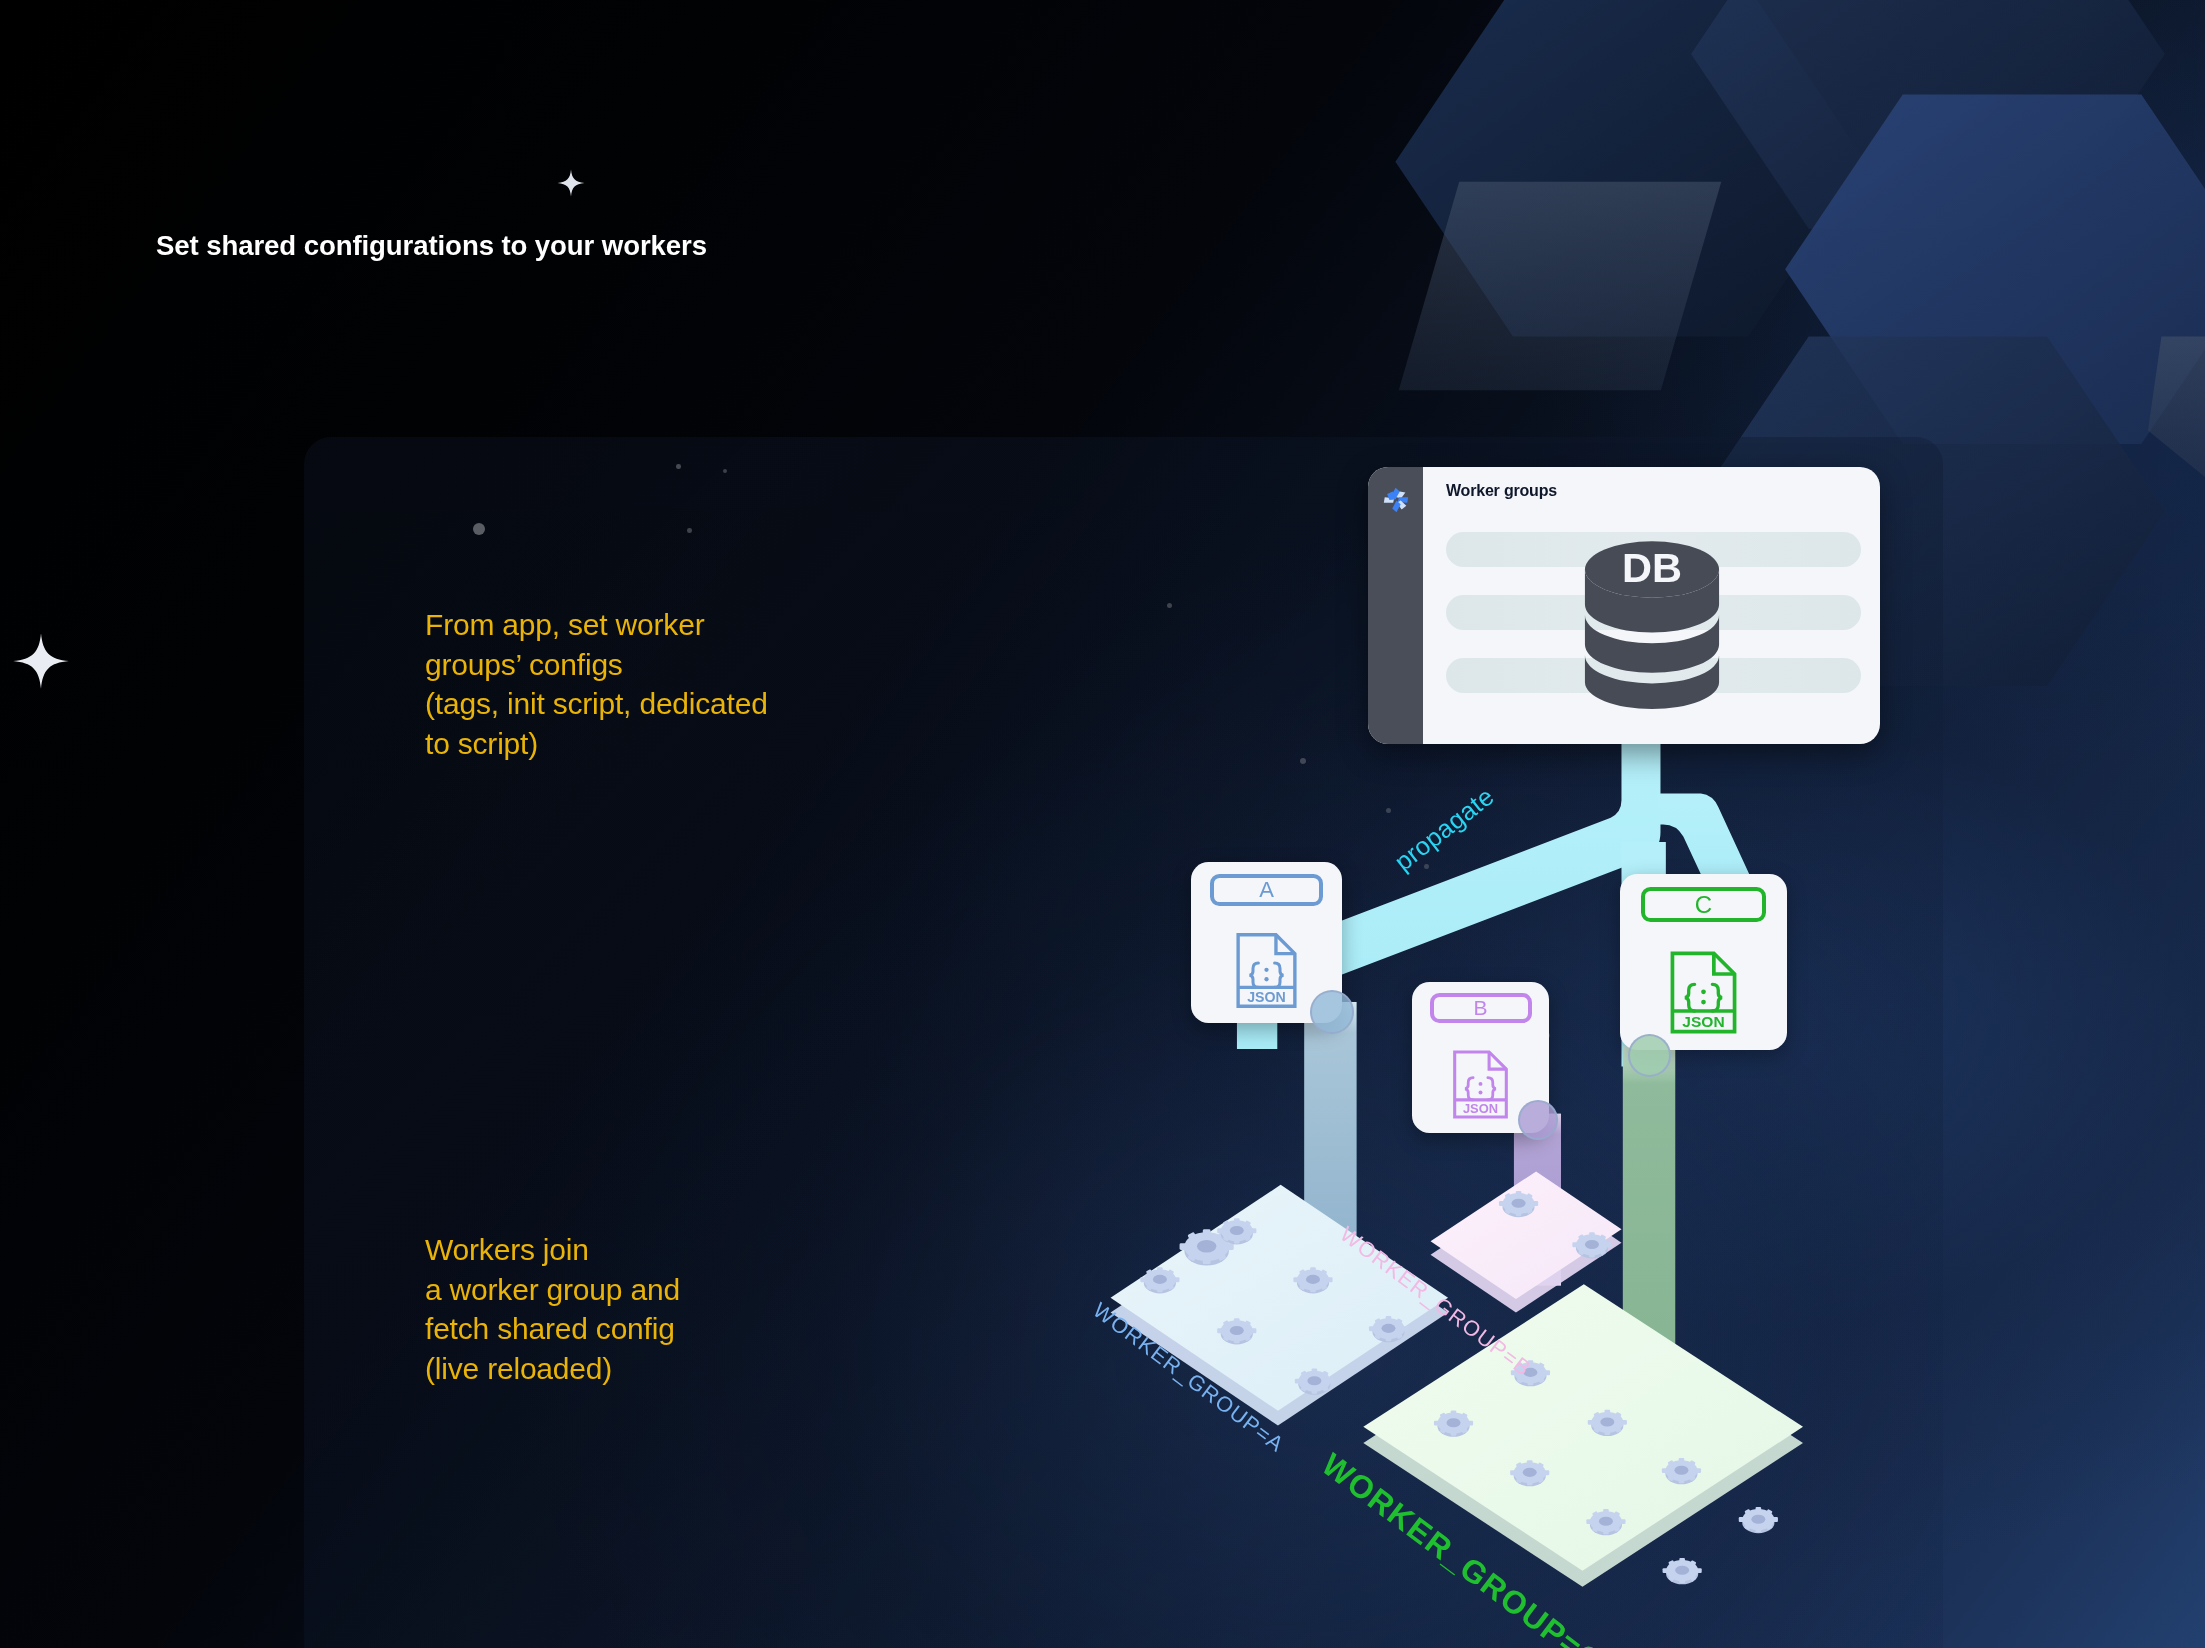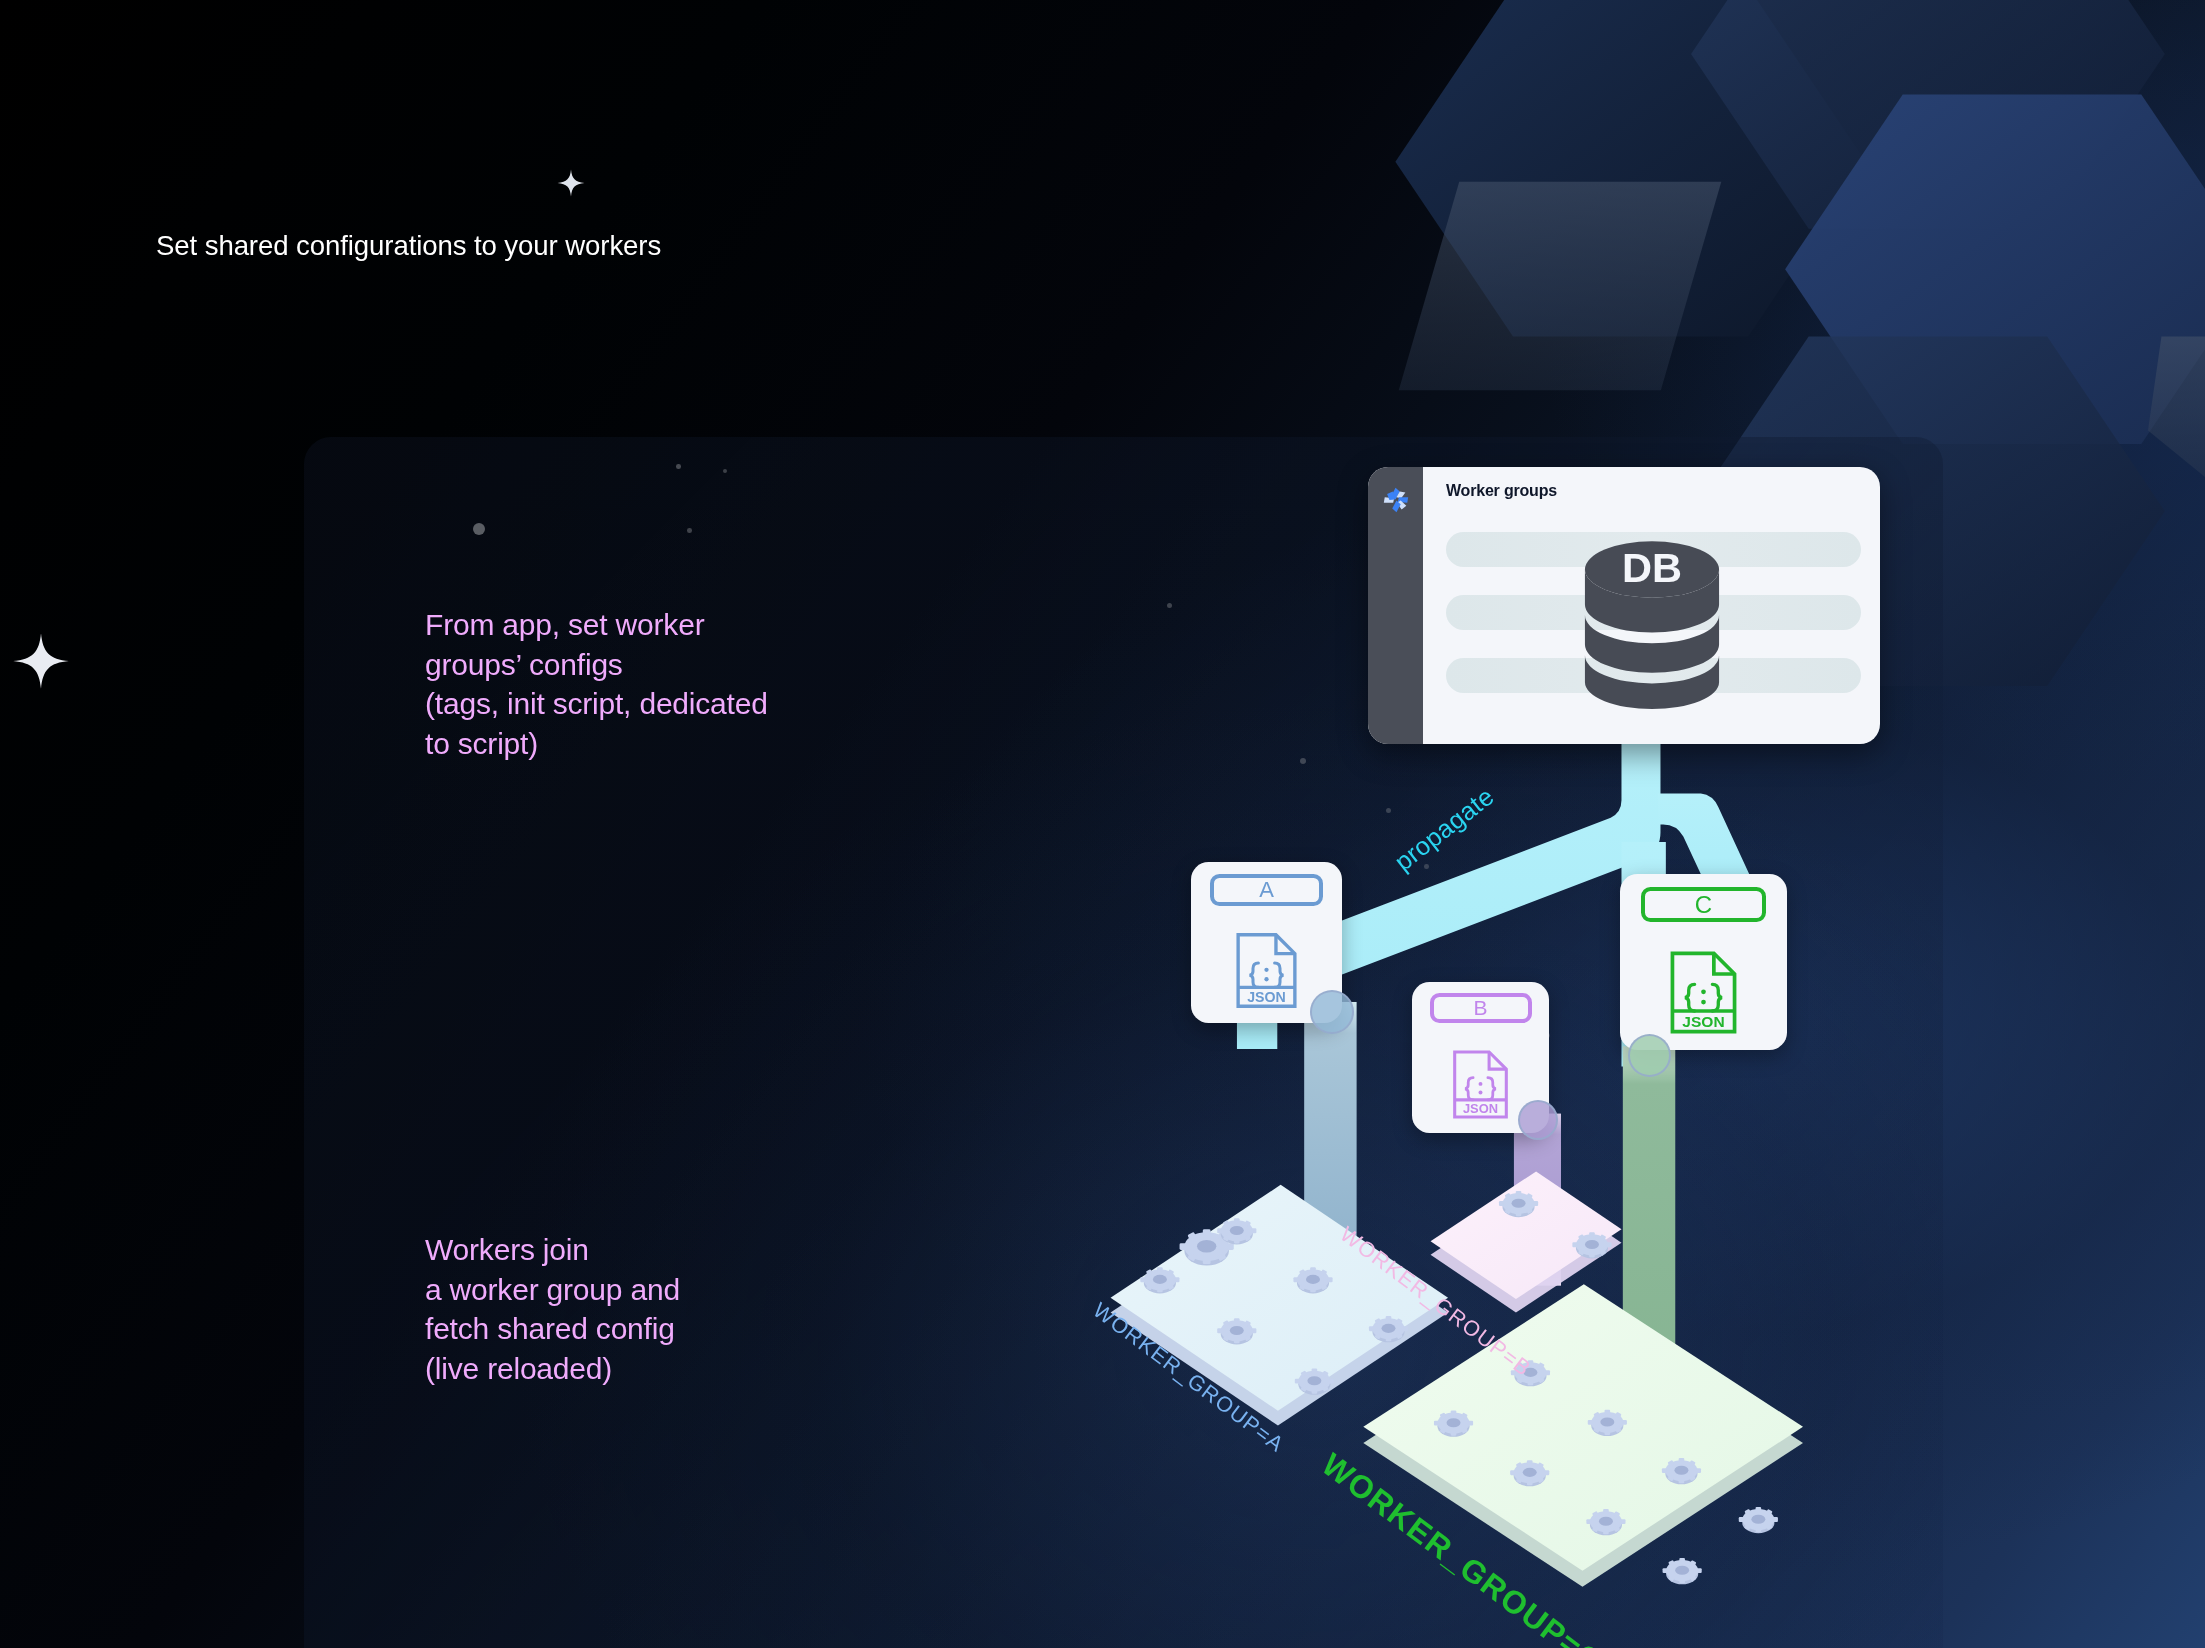"Set shared configurations to your" #page-subtitle { font-weight: normal -> bold }
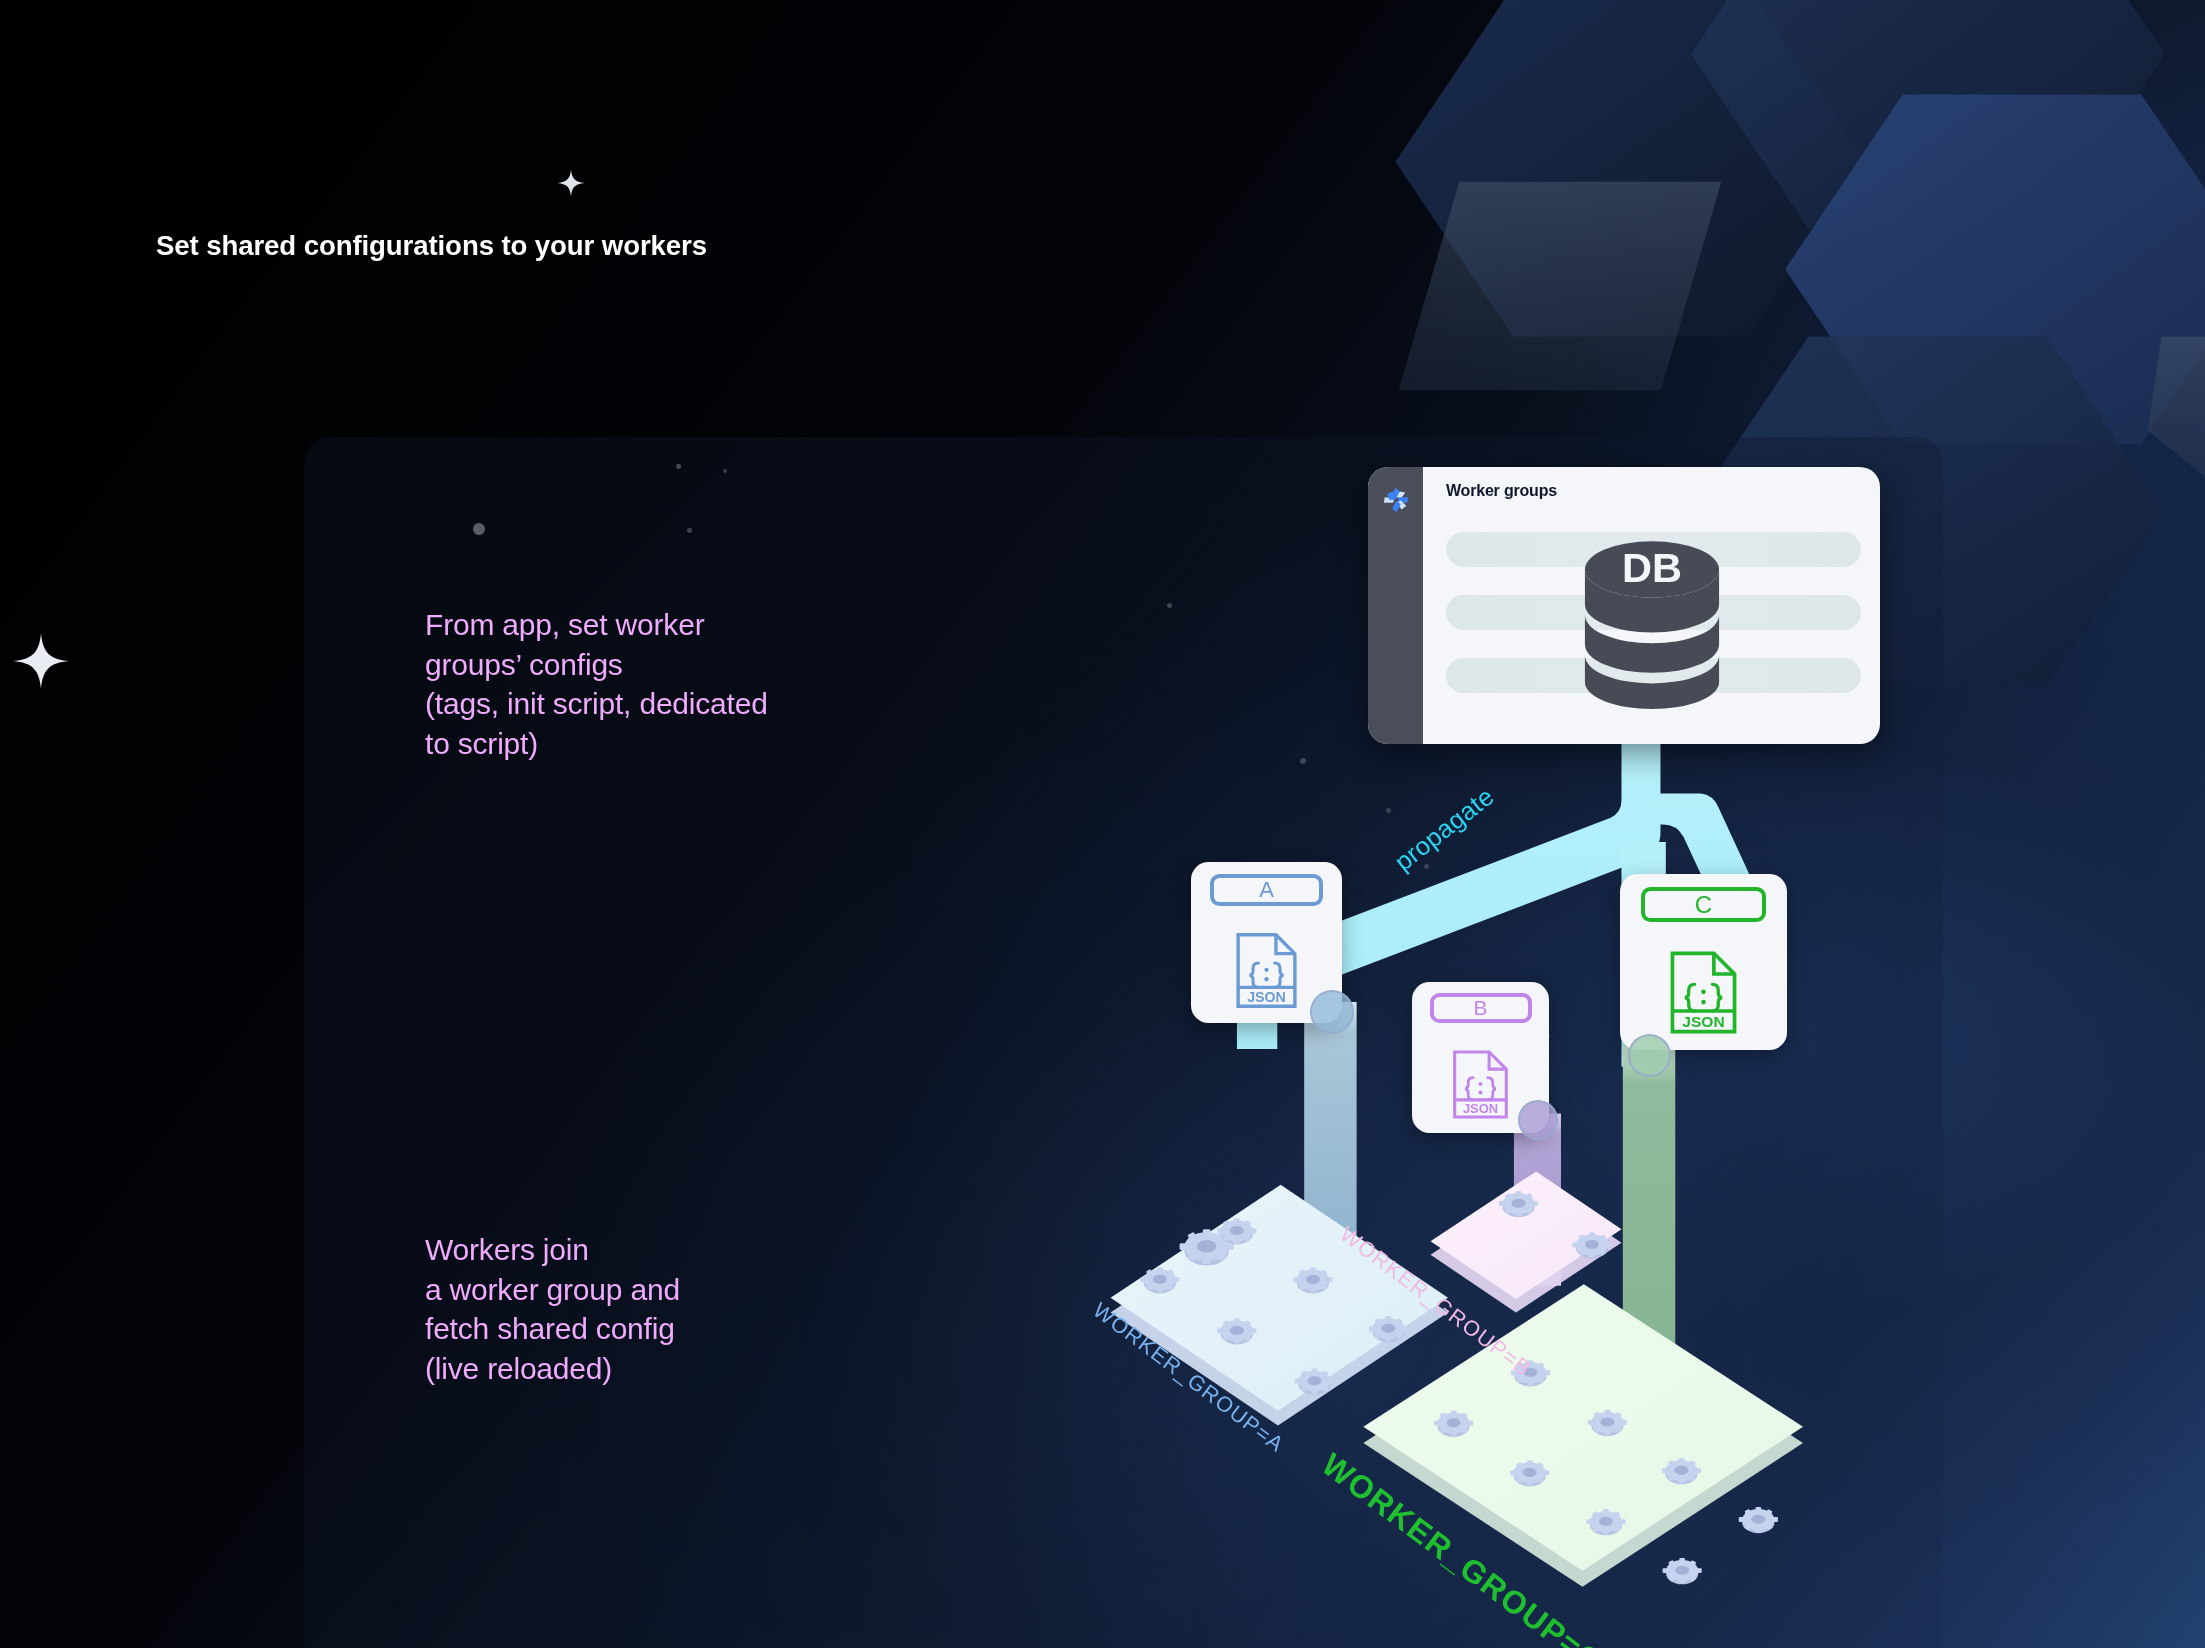"From app, set worker" .callout { color: #f0abfc -> #eab308 }
